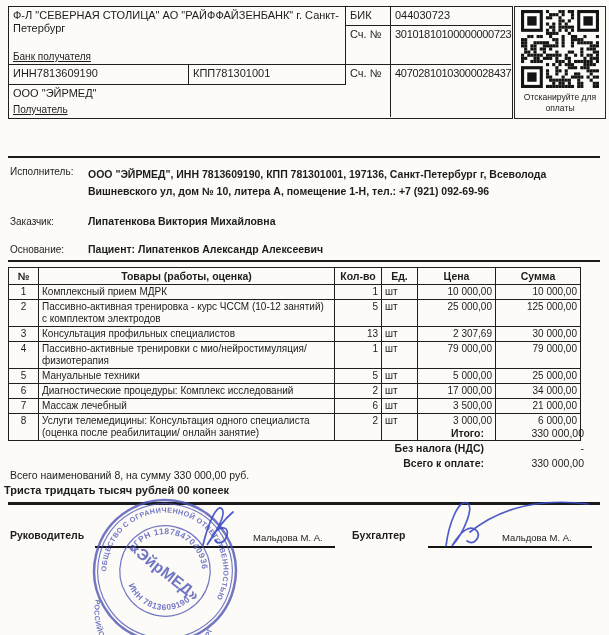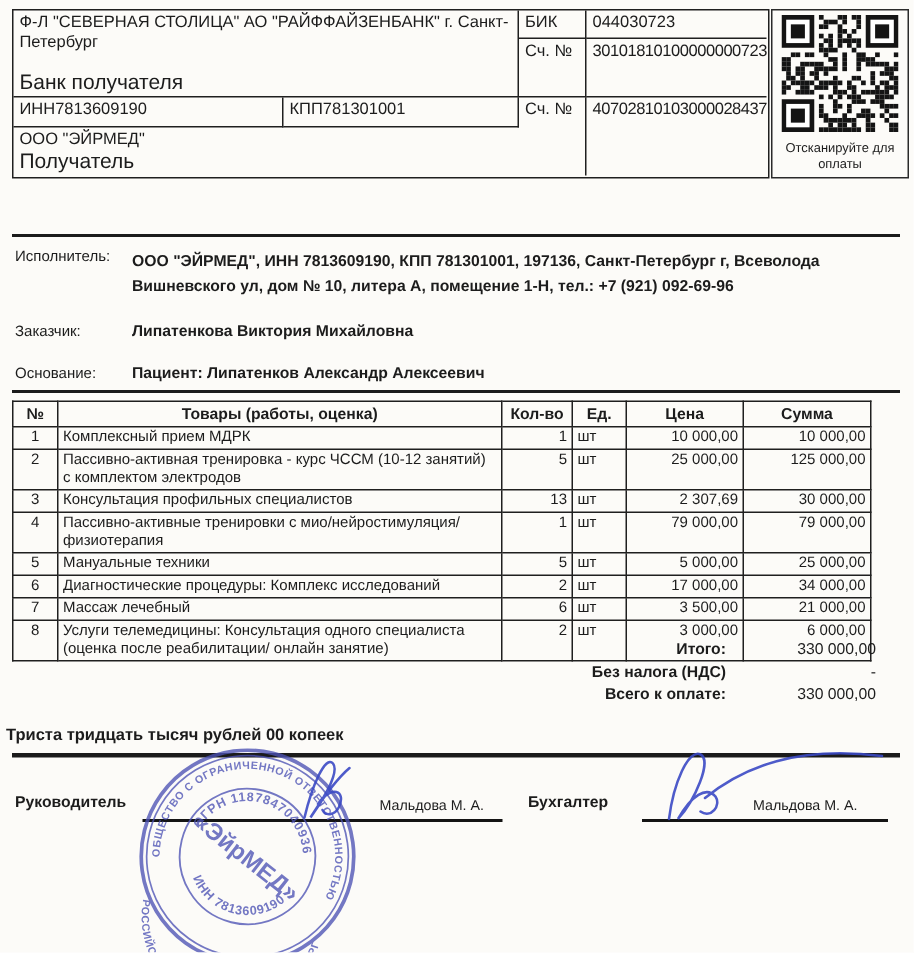"Банк получателя" .mini-label { font-size: 14px -> 10px; text-decoration: none -> underline }
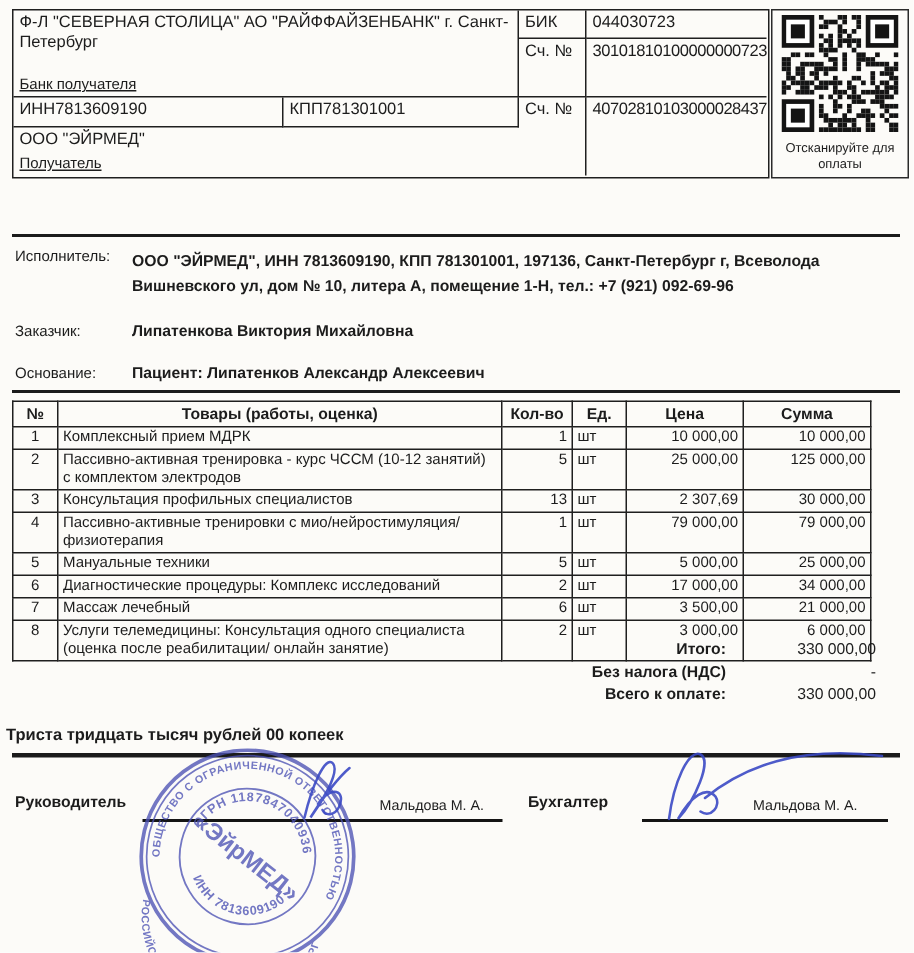"Всего наименований 8, на сумму" div.abs { html: none -> <div>Всего наименований 8, на сумму 330 000,00 руб.</div> }
